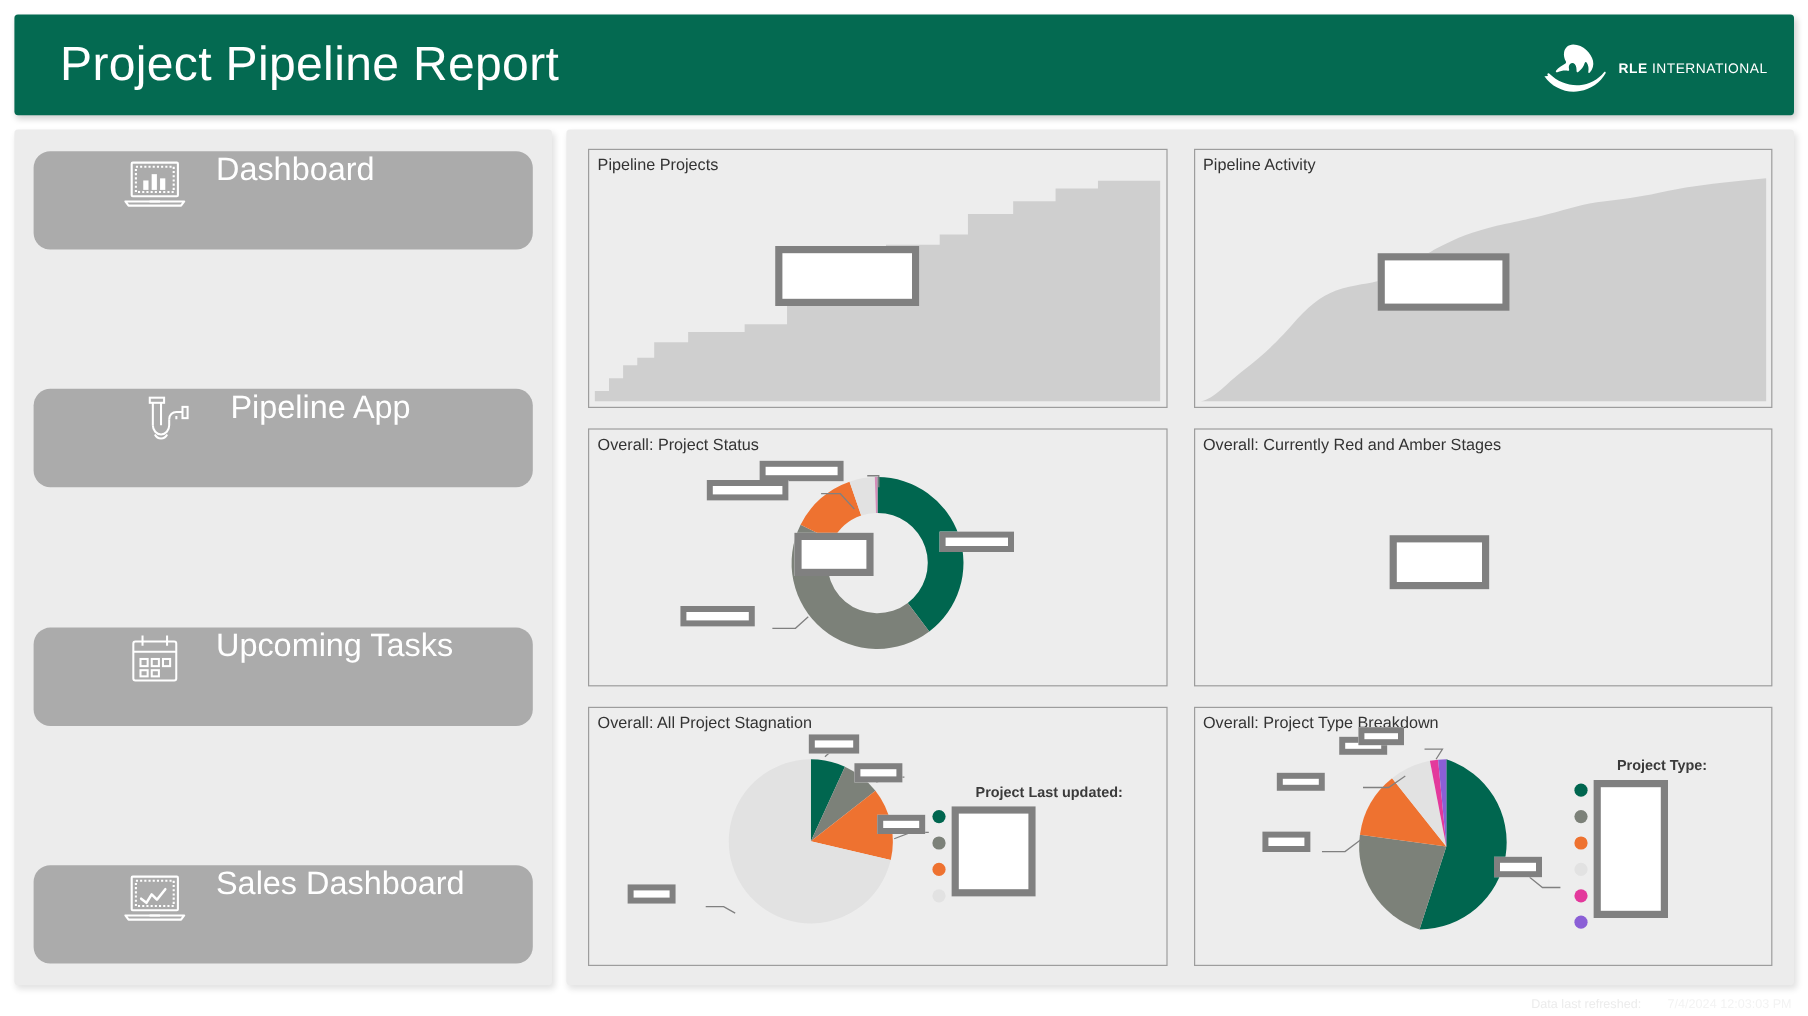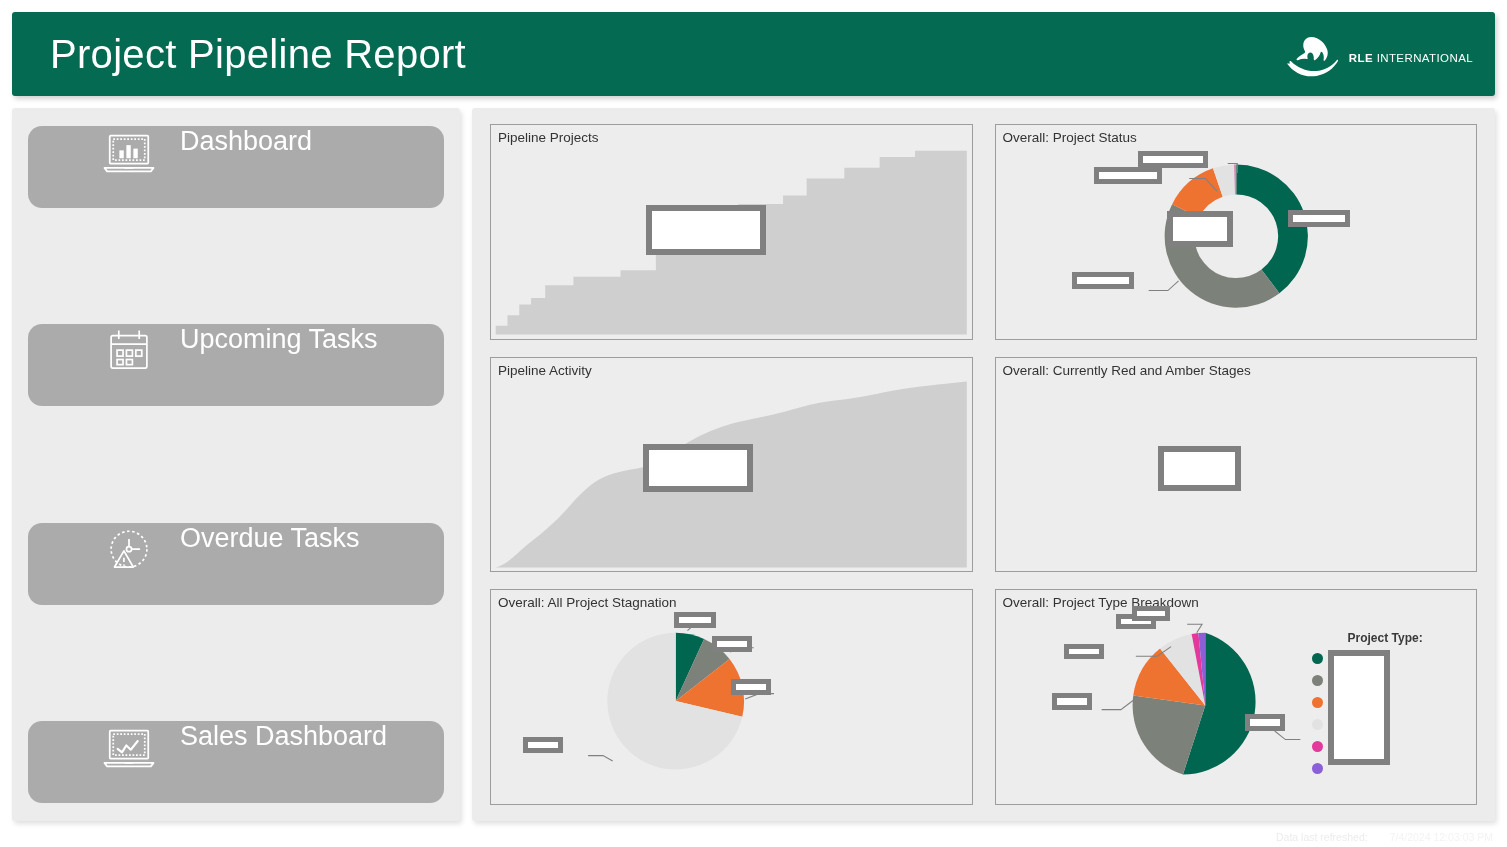"Pipeline App" div.nav-item { html: none -> <div> <span> <svg> <rect></rect> <path></path> <path></path> <path></path> <path></path> <path></path> <rect></rect> <path></path> </svg> </span> <span>Pipeline App</span> </div> }
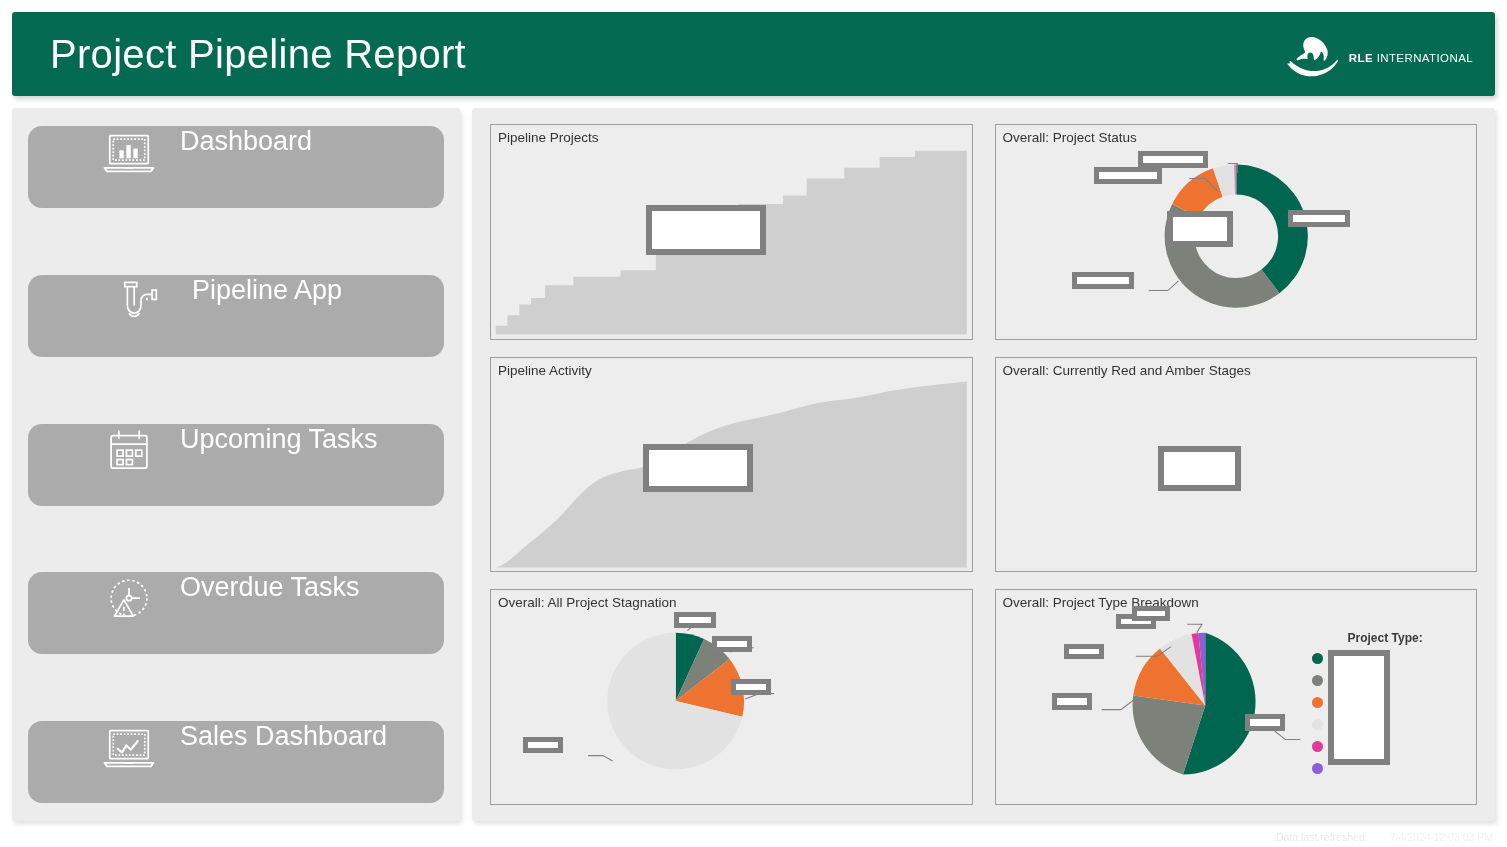"Overall: Project Status" div.panel { order: before "Pipeline Activity" -> after "Pipeline Activity" }
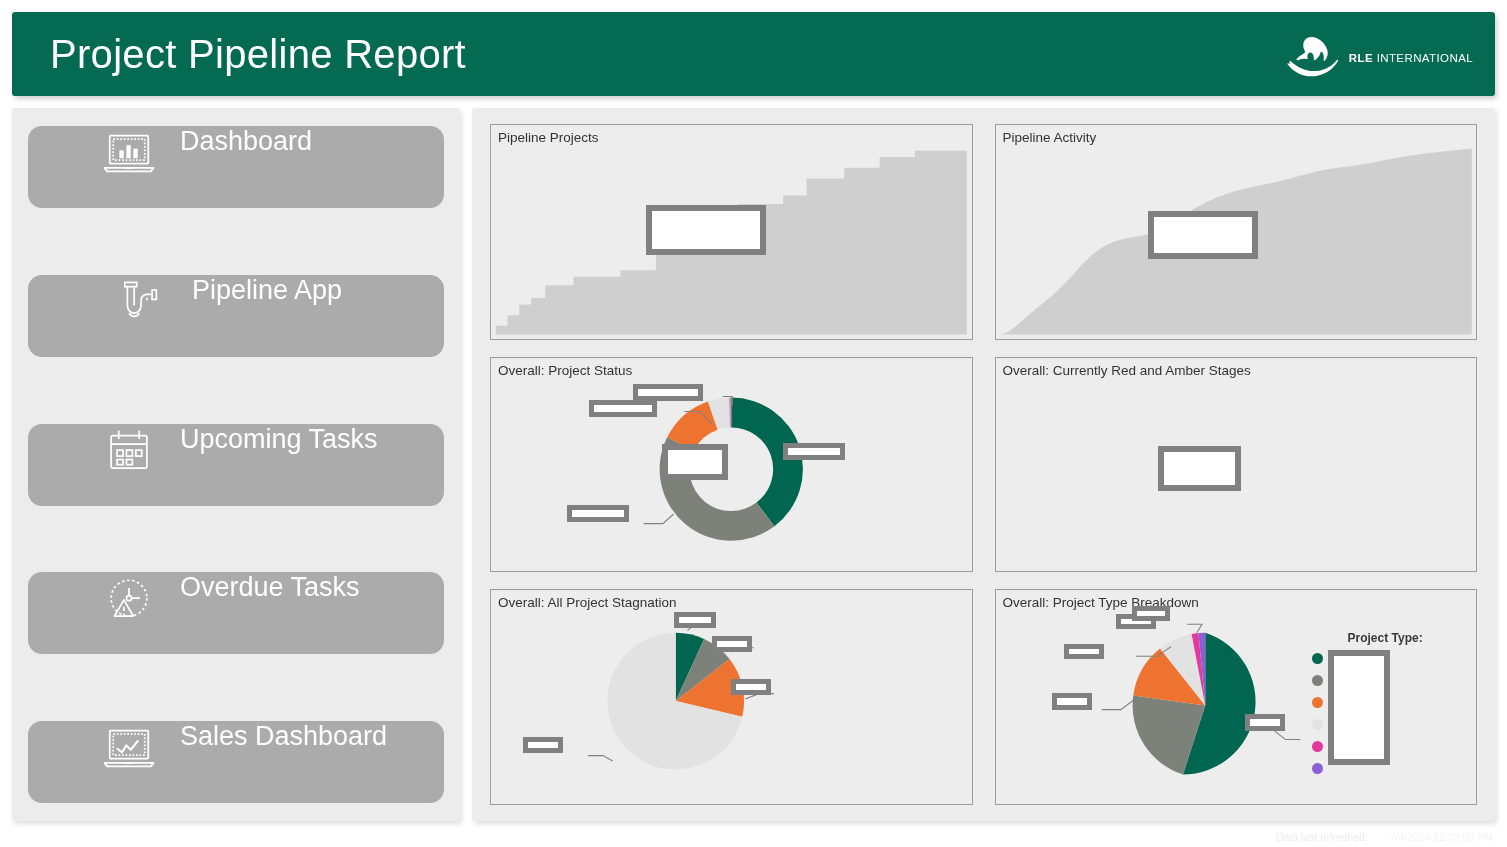"Overdue Tasks" div.nav-item { html: <div> <span> <svg> <circle></circle> <circle></circle> <path></path> <path></path> <path></path> </svg> </span> <span>Overdue Tasks</span> </div> -> none }
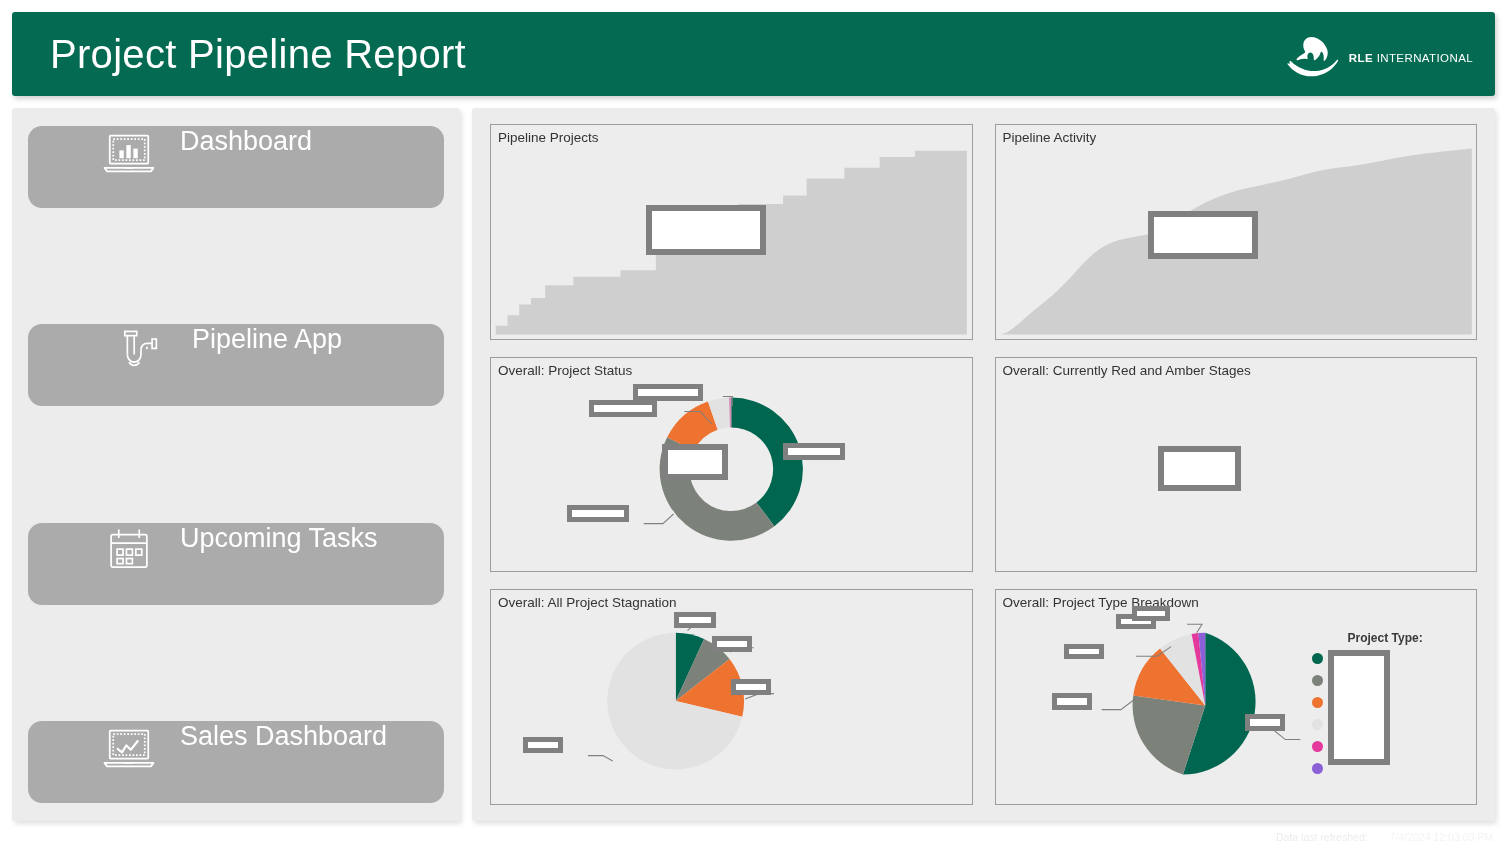"Project Last updated:" div.legend { html: none -> <div> <div>Project Last updated:</div> <div> <div> <span></span> <span></span> <span></span> <span></span> </div> <div></div> </div> </div> }
